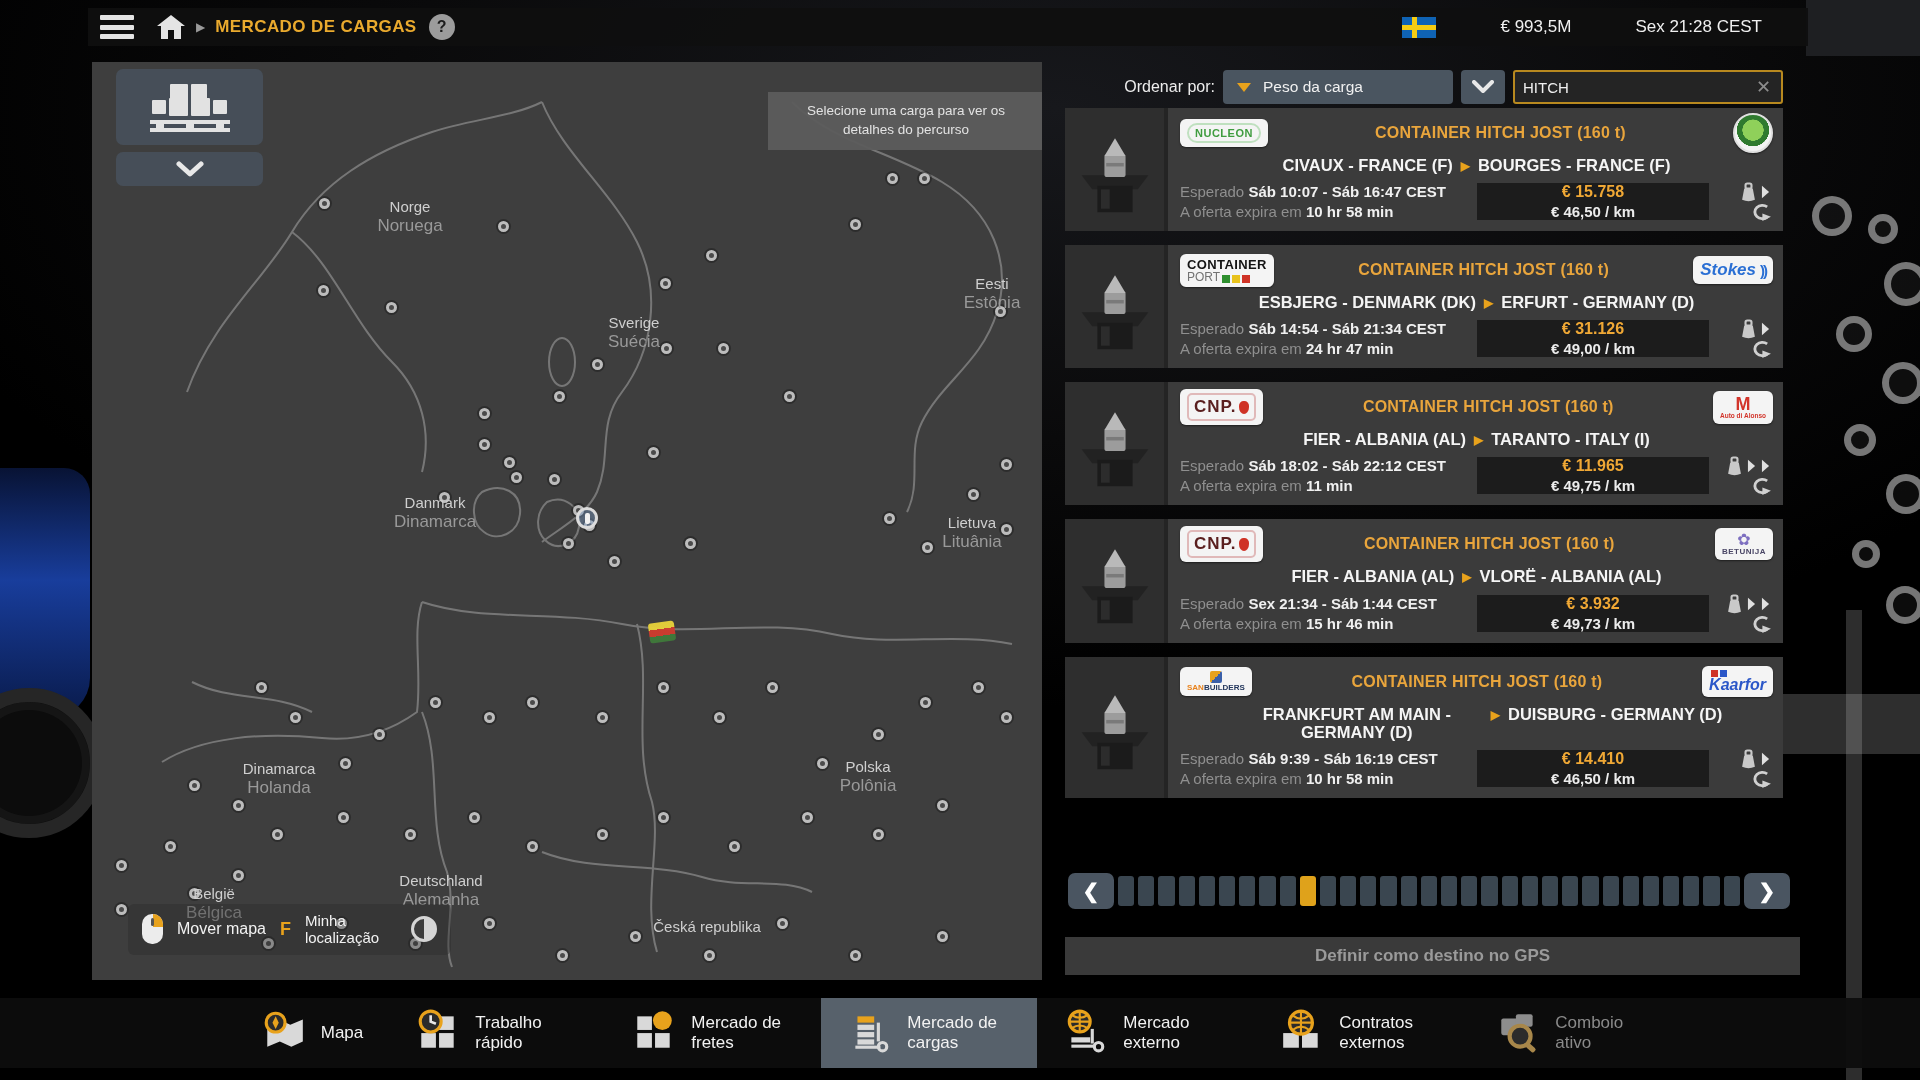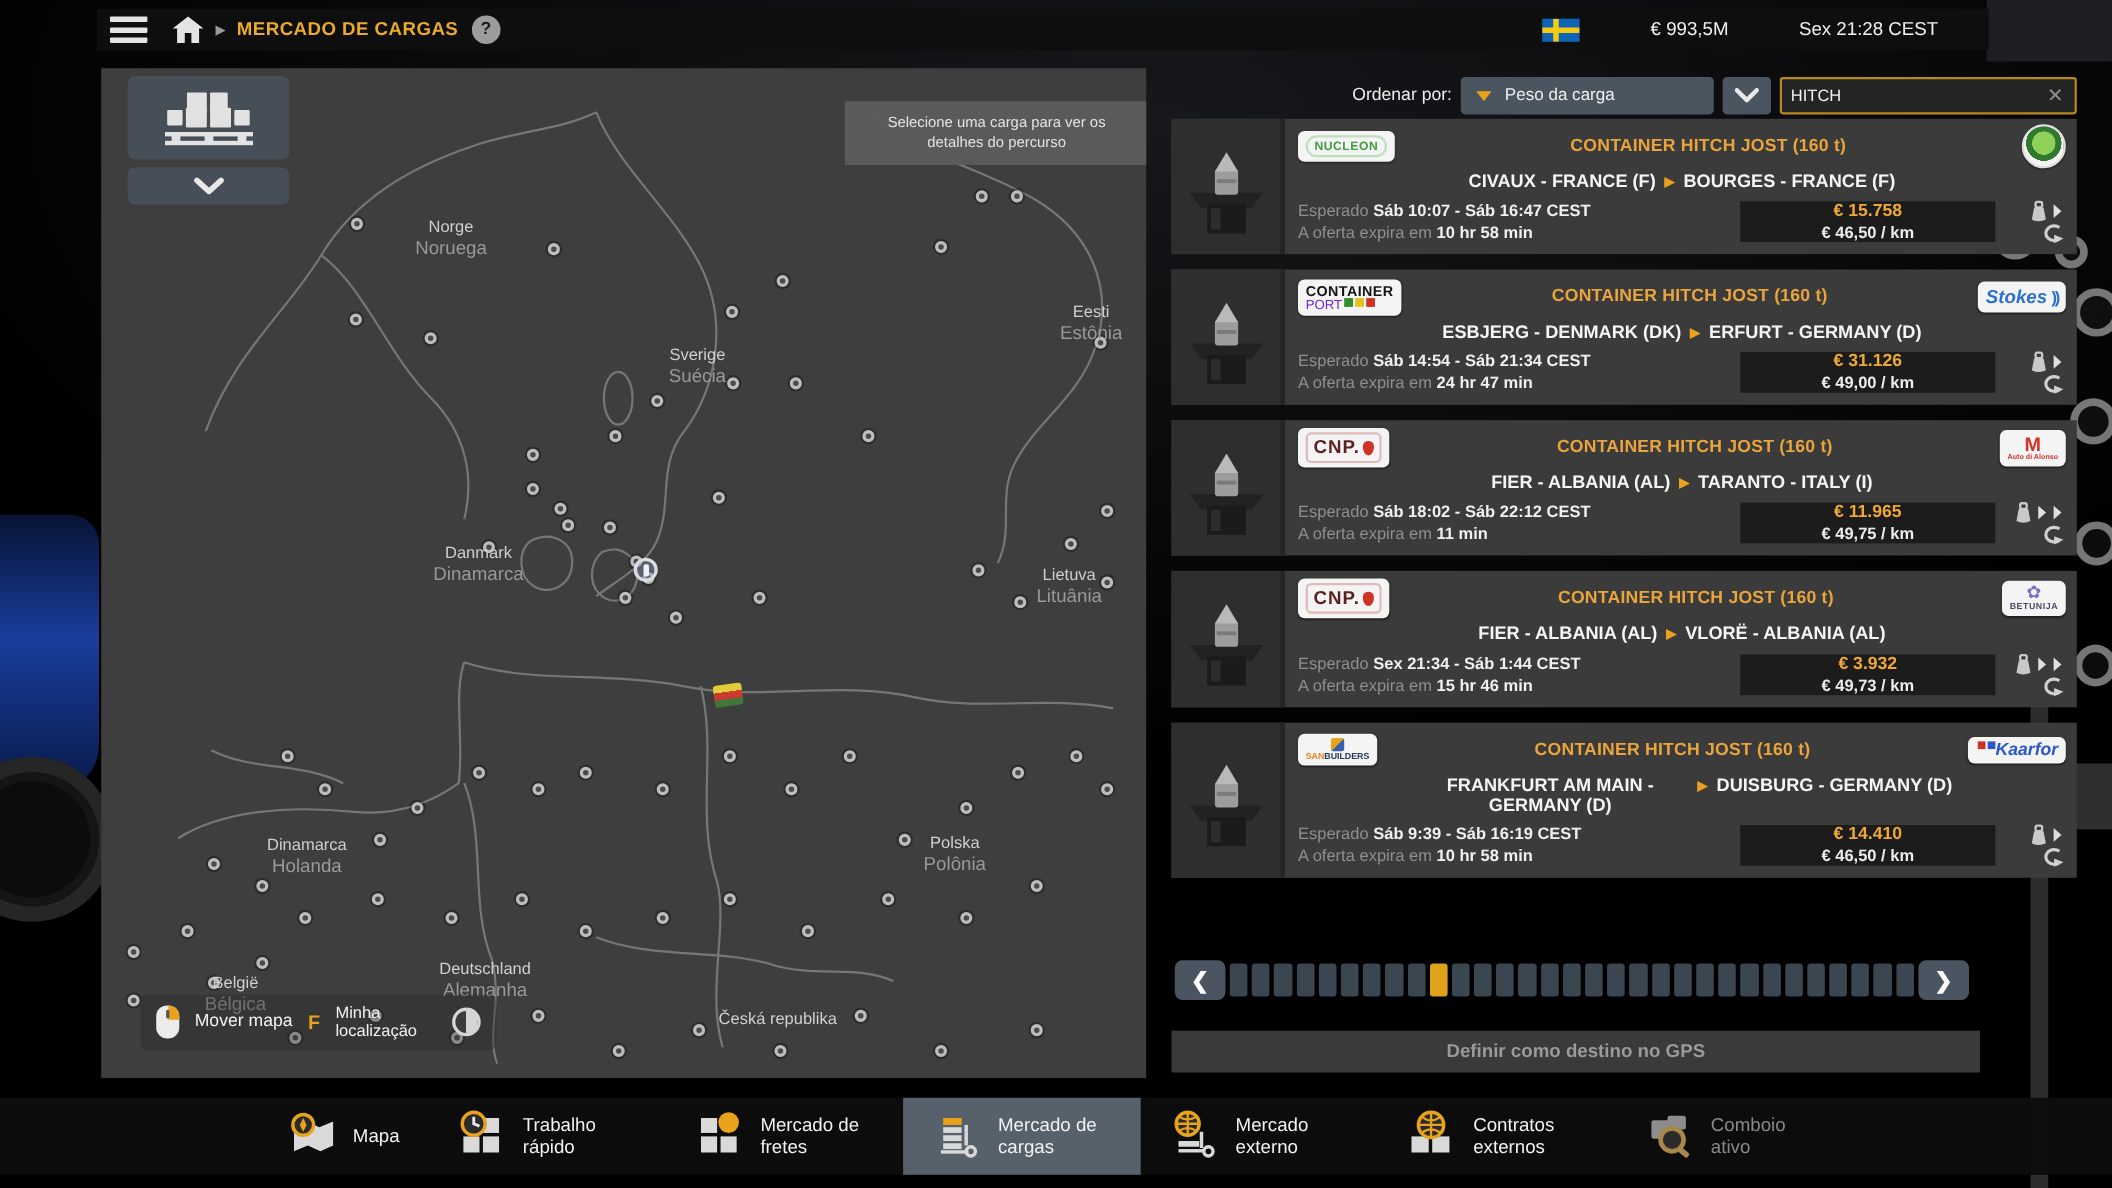"Ordenar por:" .right-panel { width: 823px -> 718px }
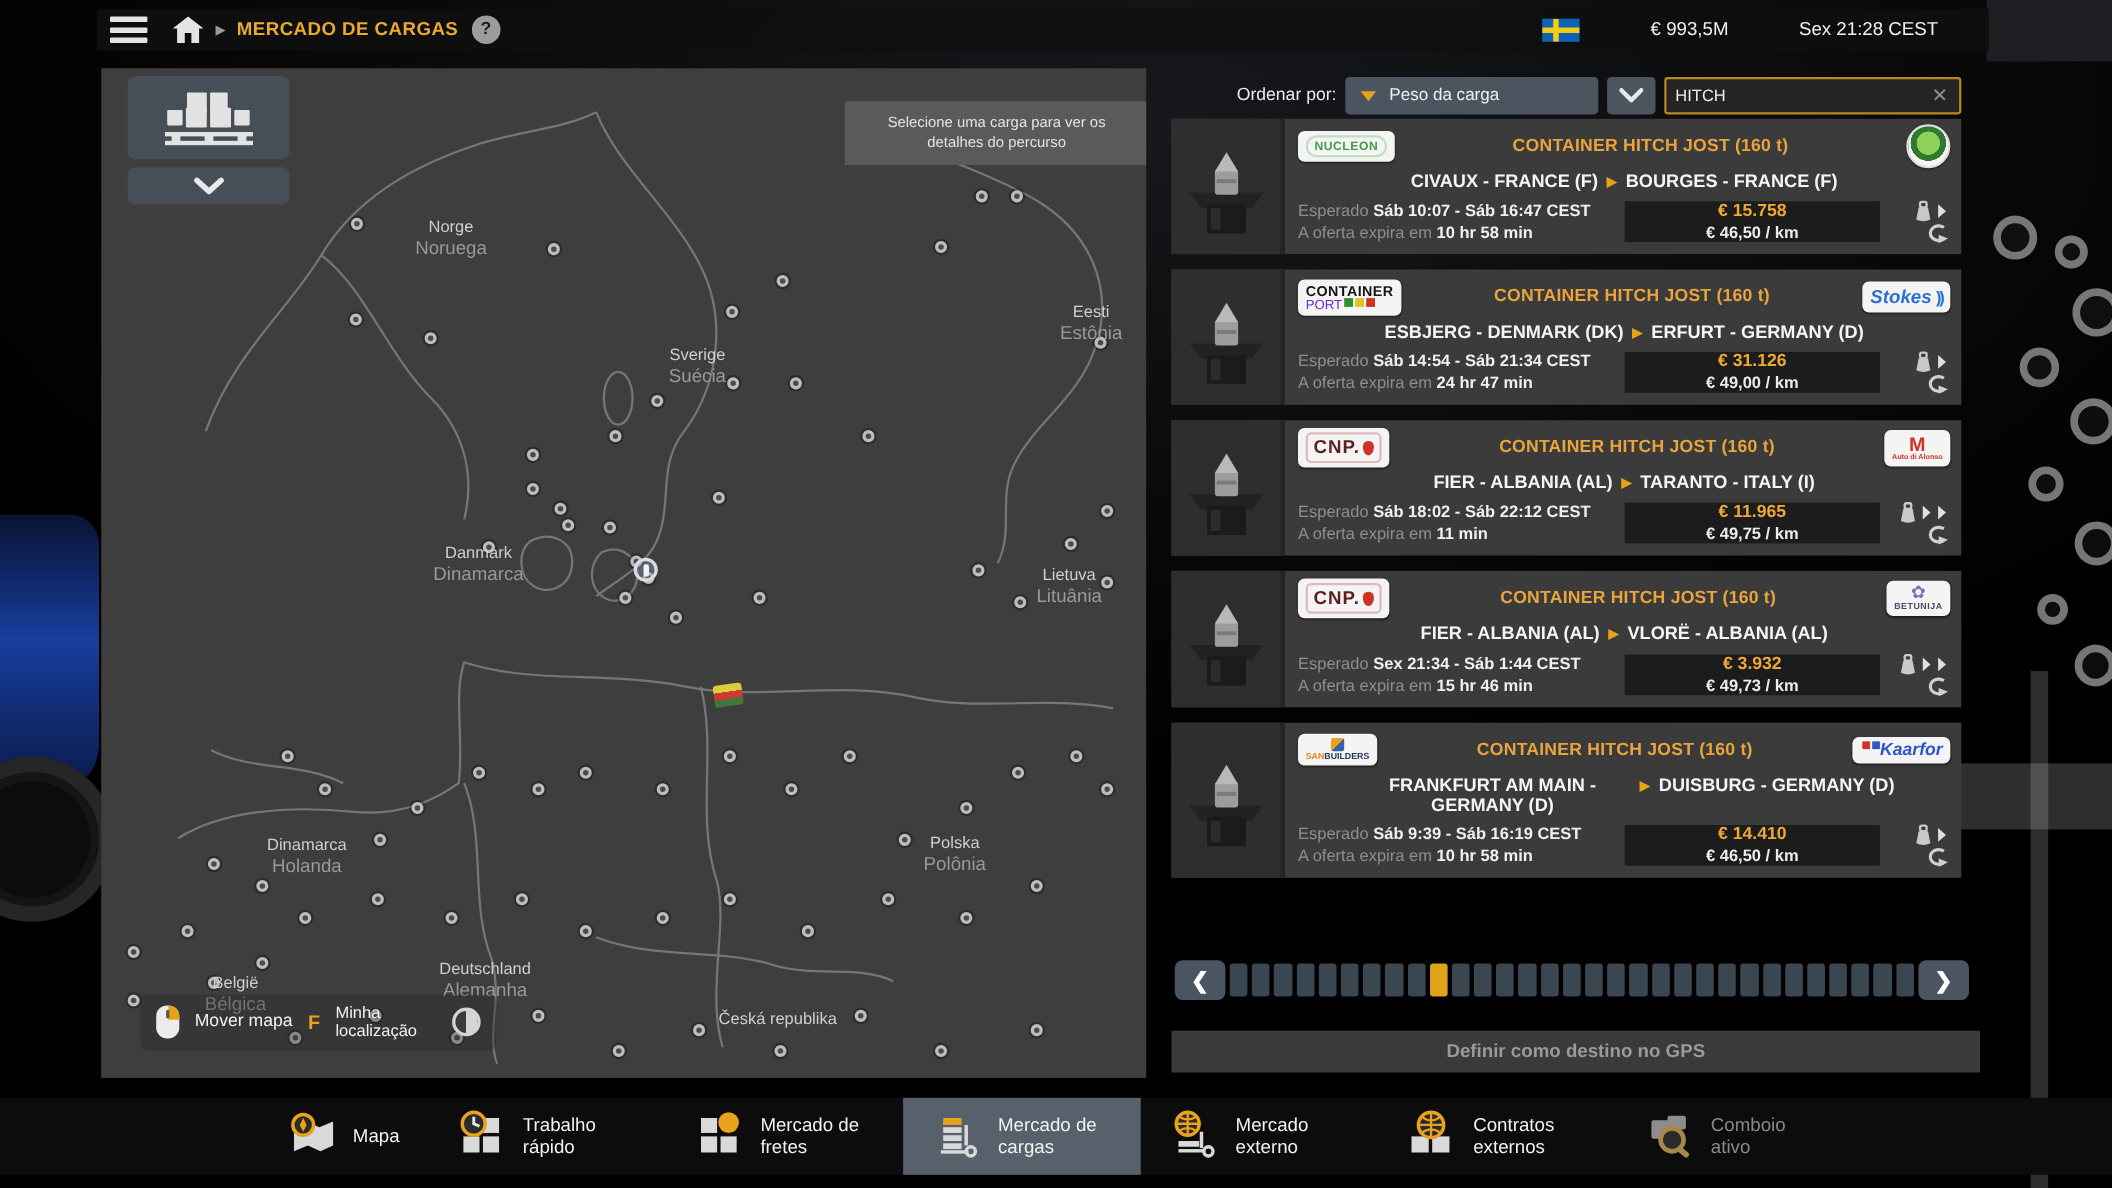"PORT" .lg-cp i { align-items: flex-start -> flex-end; color: #6d28d9 -> #737373 }
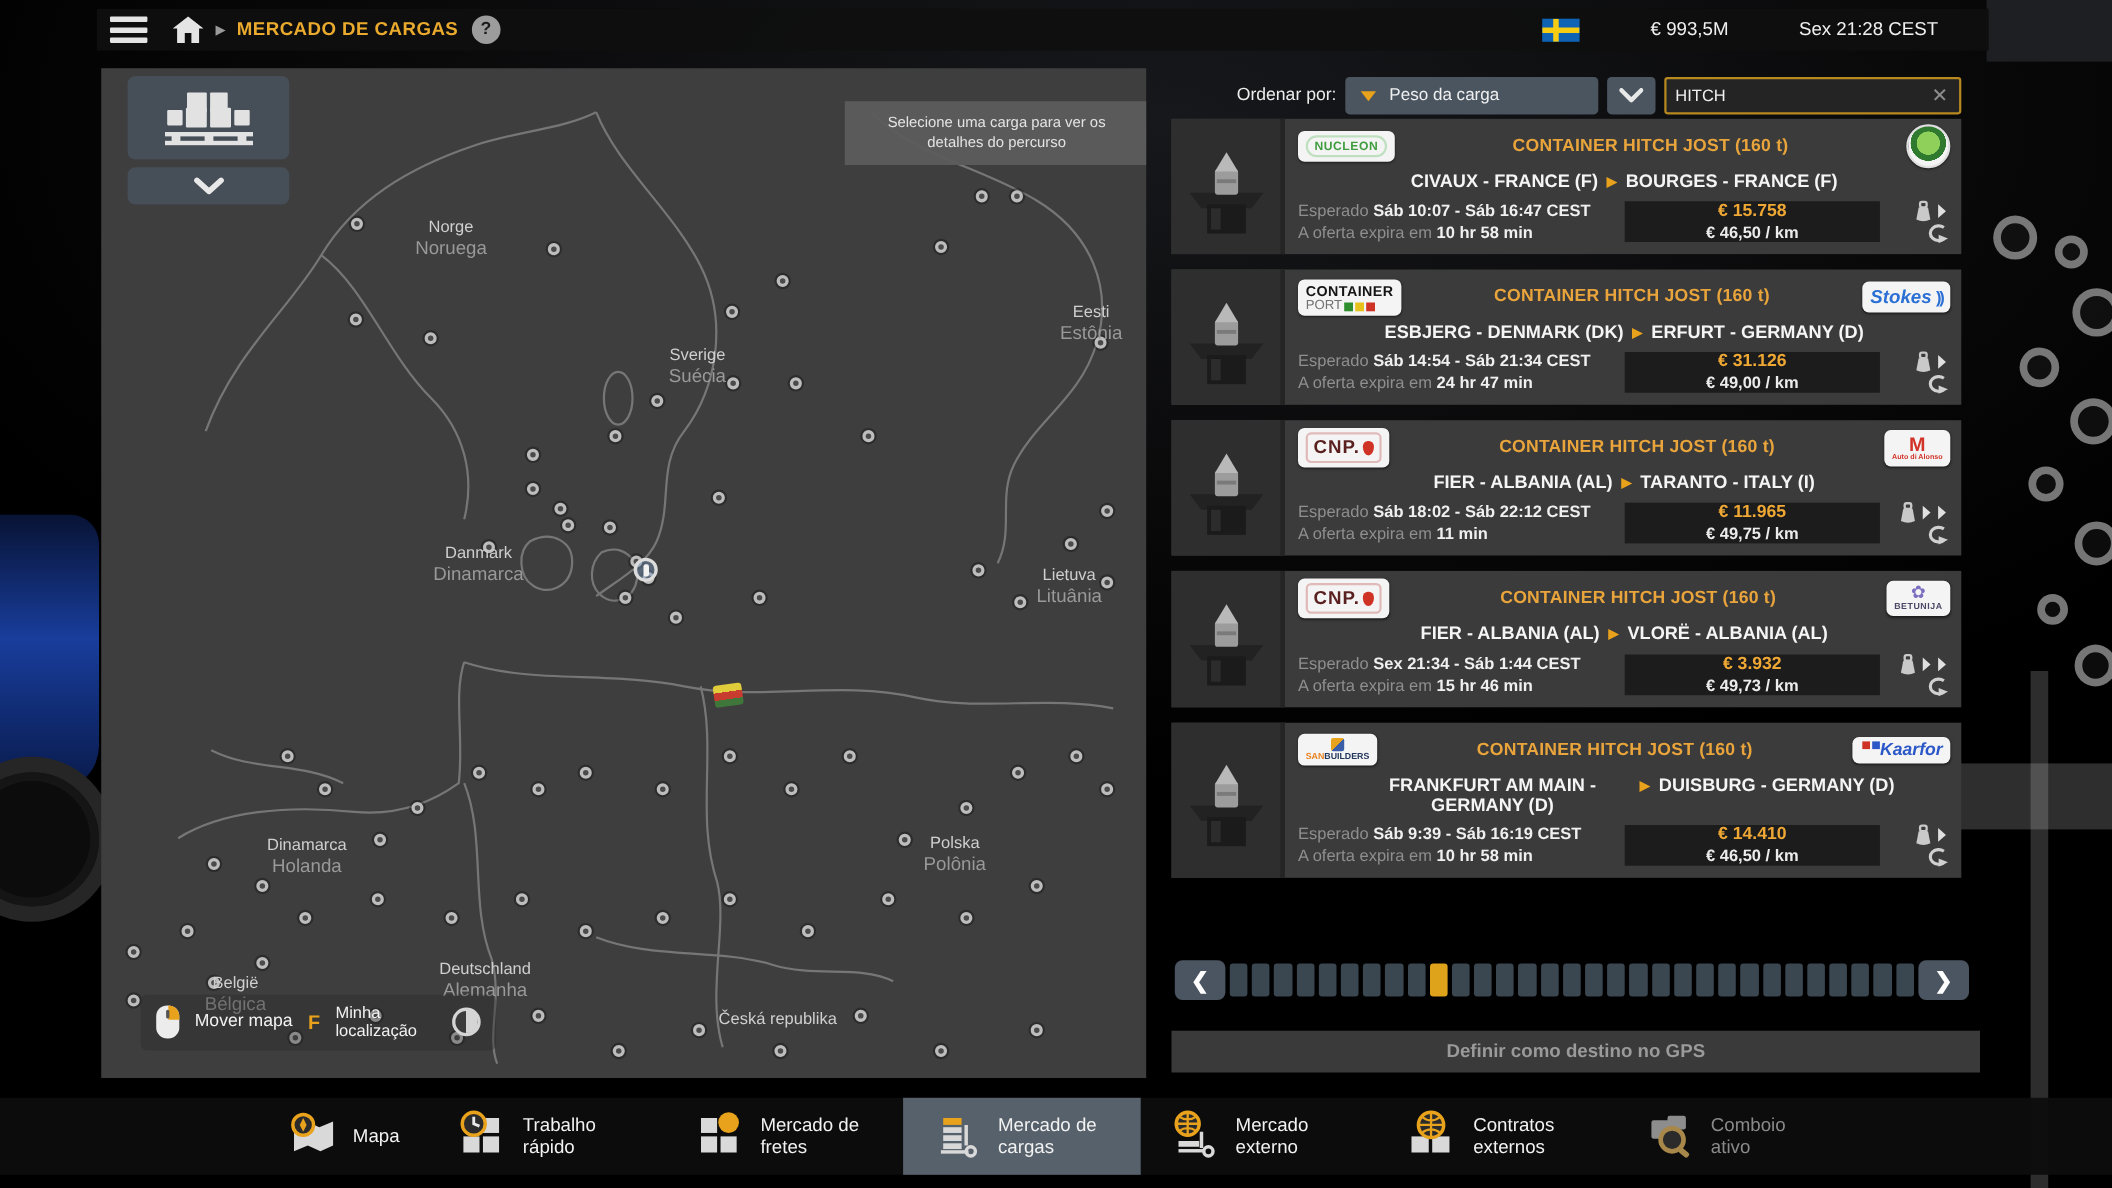"Kaarfor" .lg-kaar { flex-direction: row -> column }
